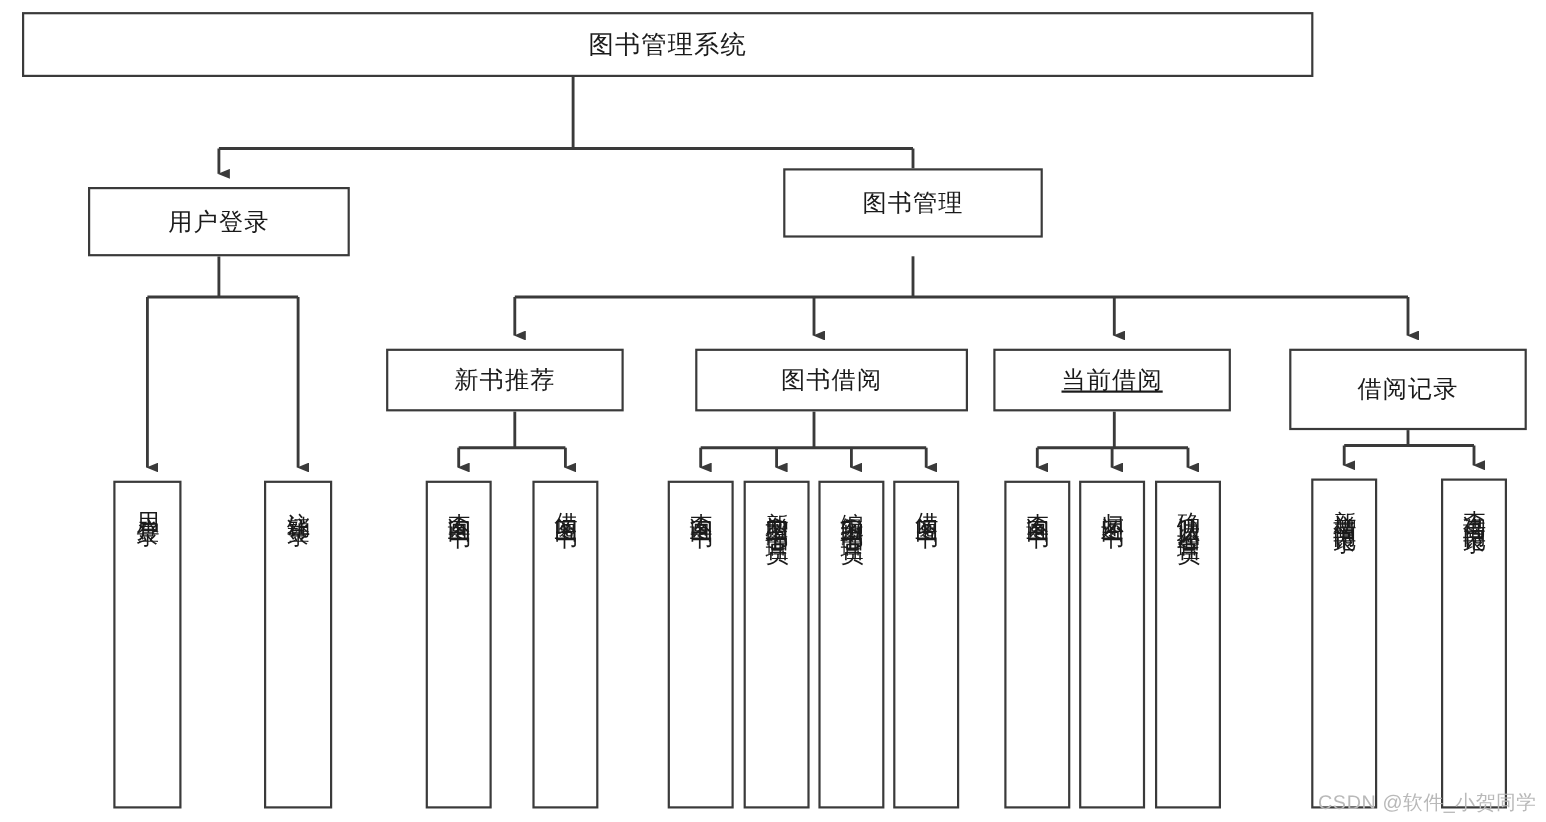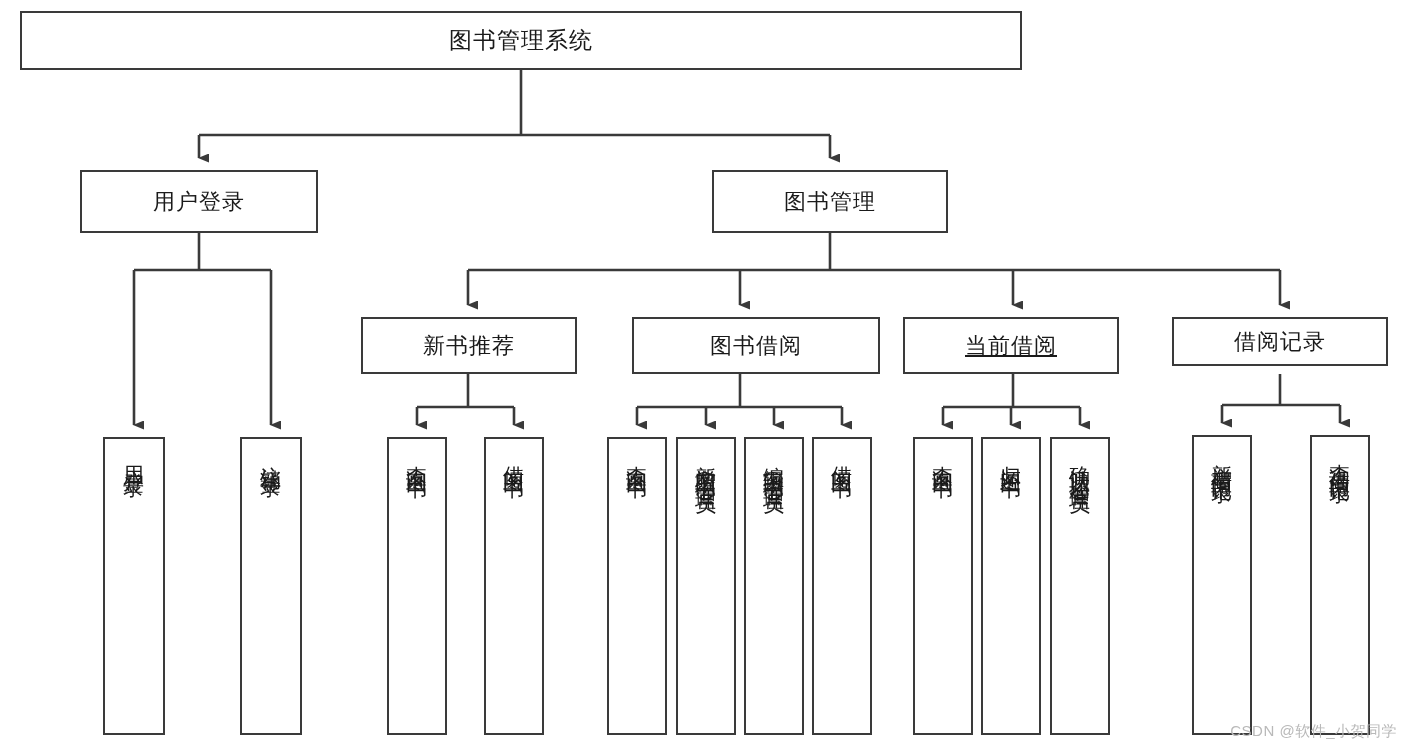"图书管理系统" div.node { width: 1002px -> 1174px }
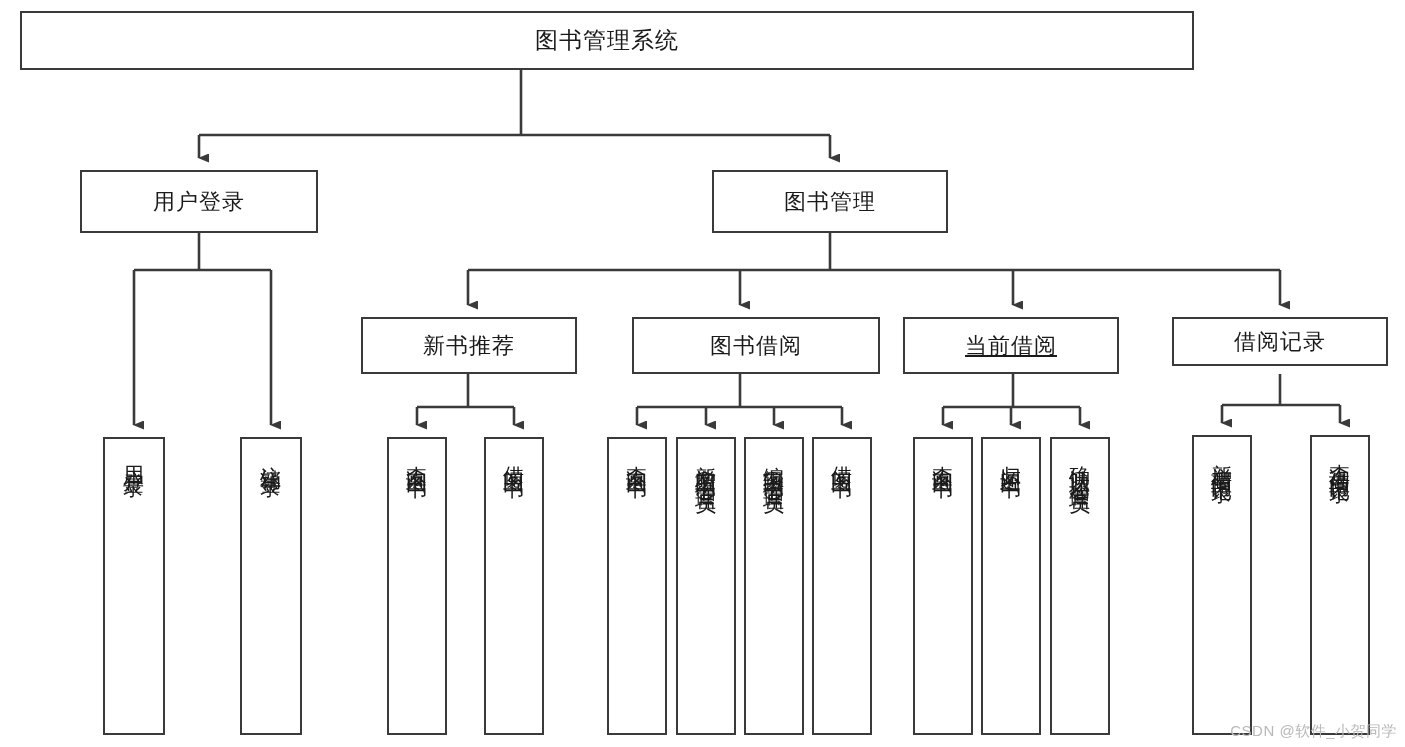"图书管理" div.node { top: 170px -> 153px }
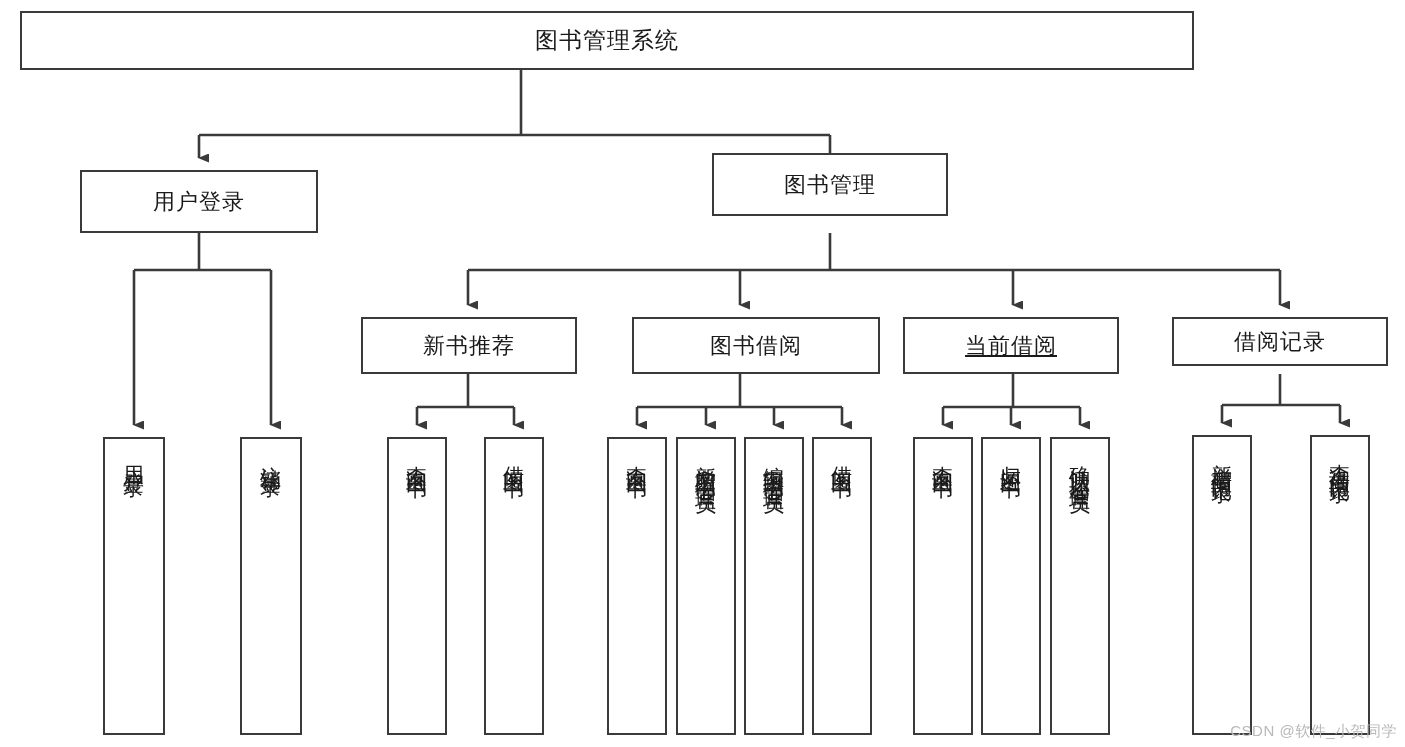"新书推荐" div.node { left: 361px -> 351px }
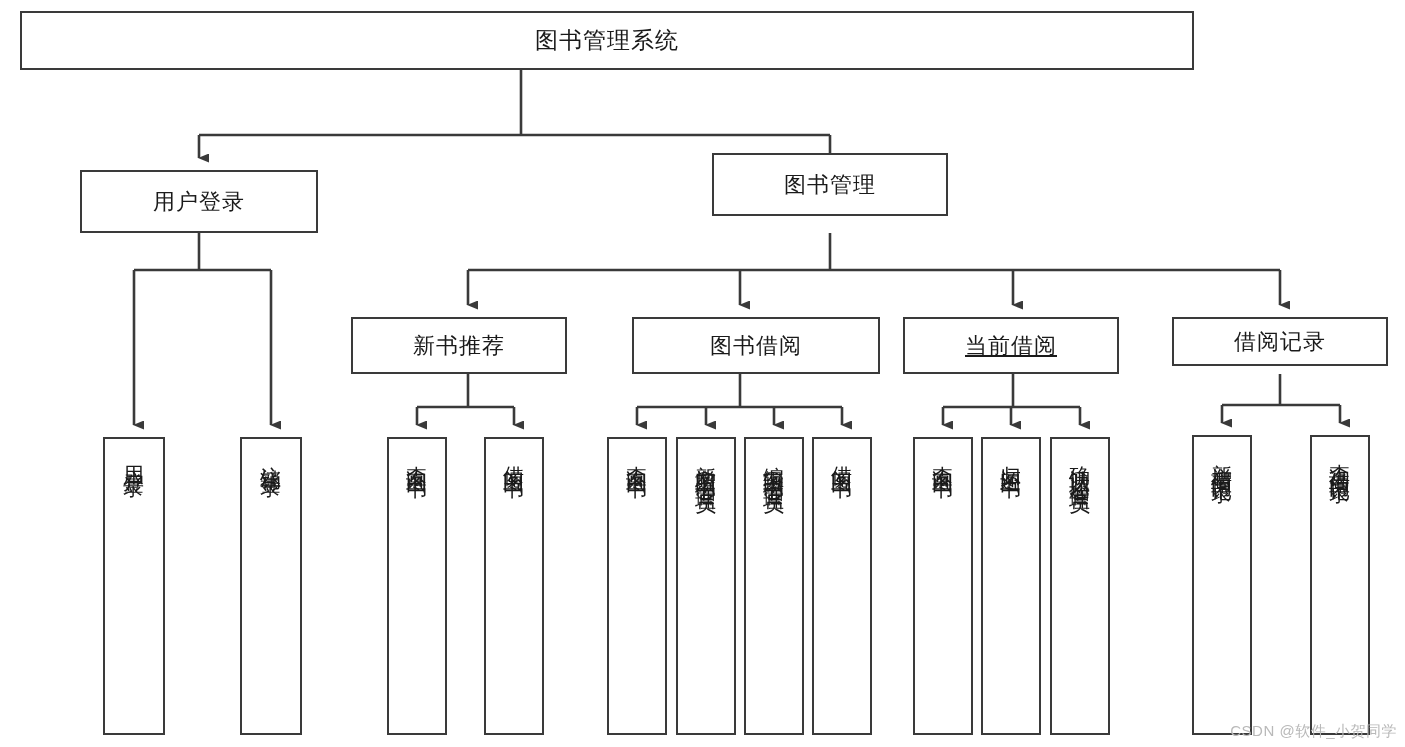"借阅记录" div.node { height: 49px -> 74px }
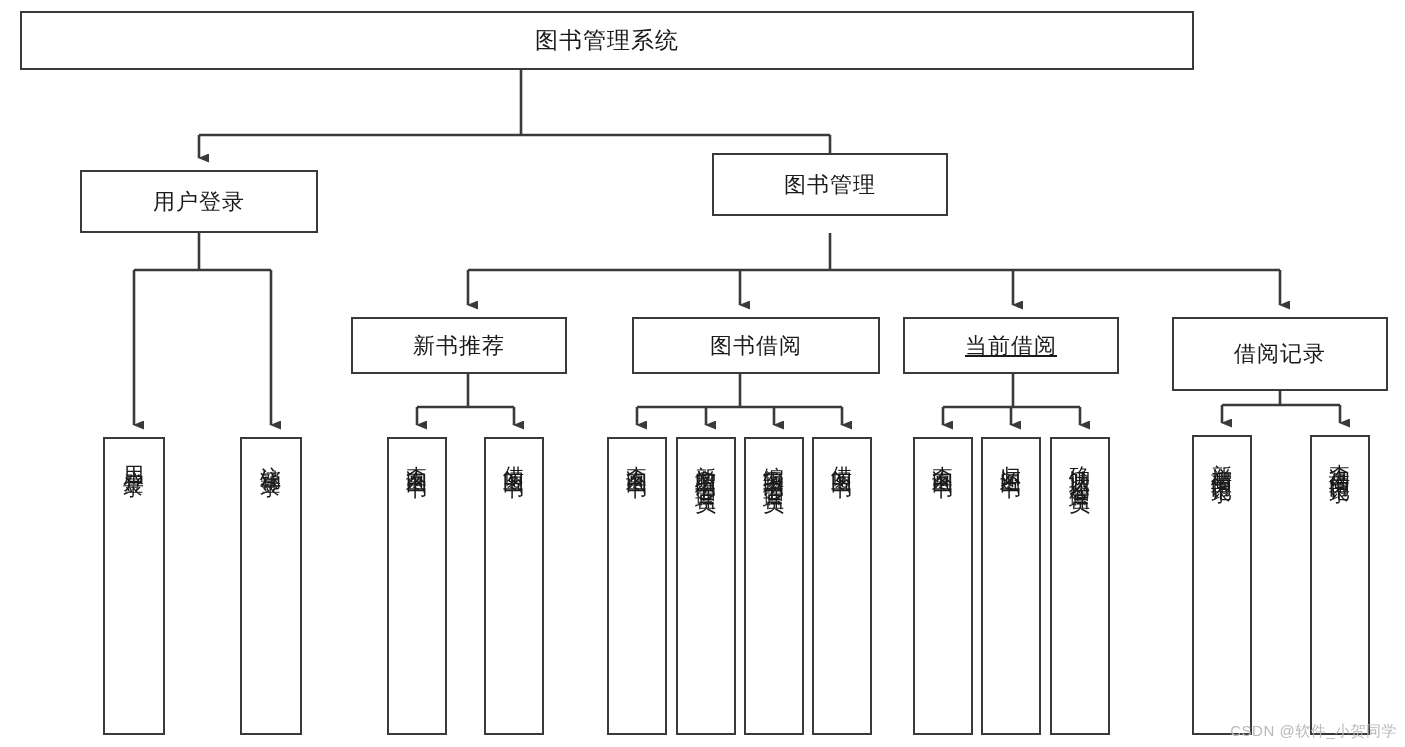"CSDN @软件_小贺同学" #watermark { font-size: 15px -> 18px }
